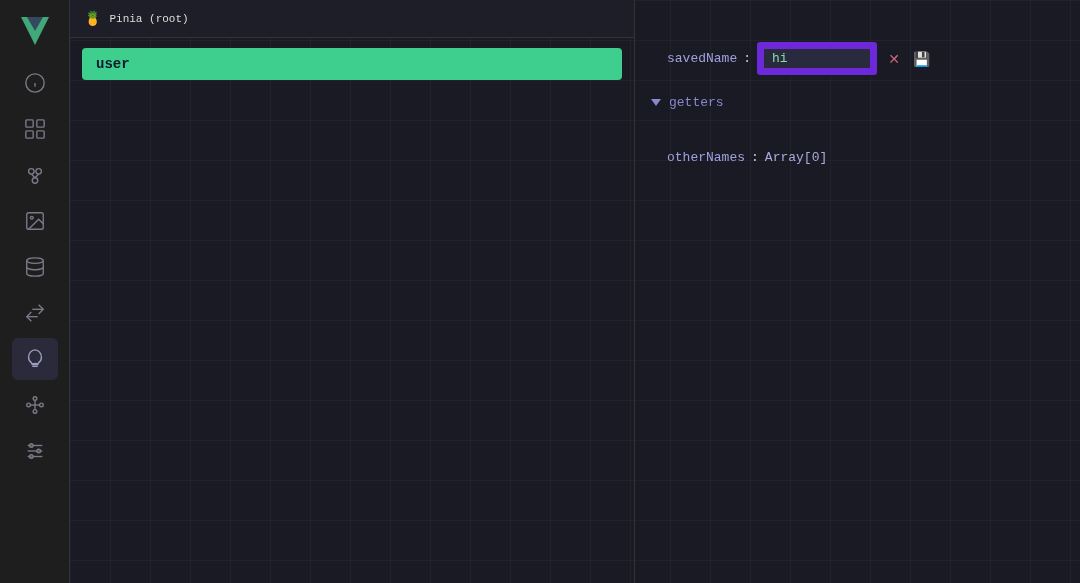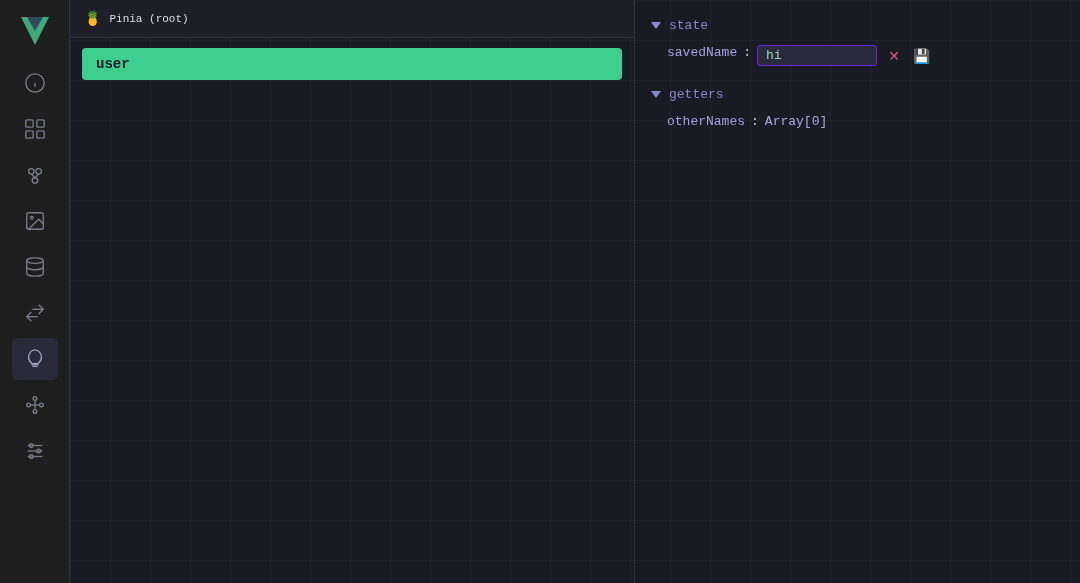"state" div.section-header { html: <div> <span></span> <span>state</span> </div> -> none }
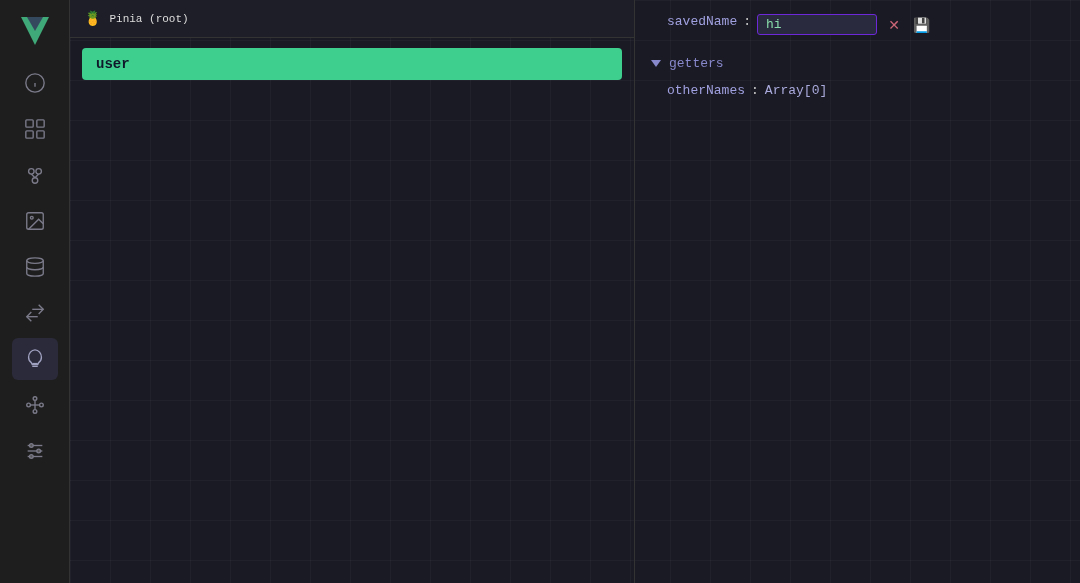"savedName" .property-row { align-items: flex-start -> center; margin-top: none -> 28px }
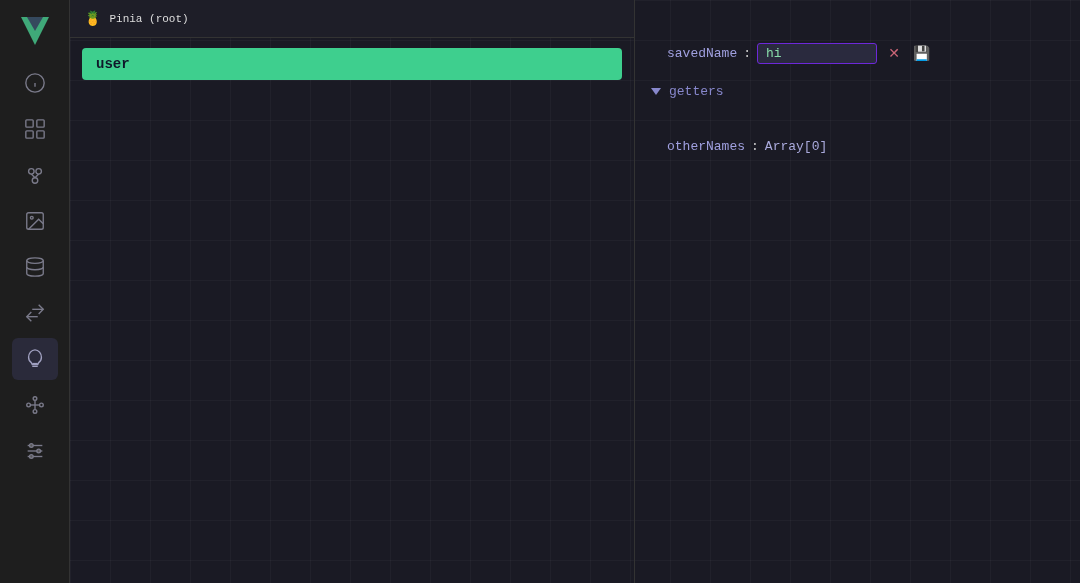"hi" .prop-value-input { border: 1px solid #6d28d9 -> 7px solid #6d28d9 }
